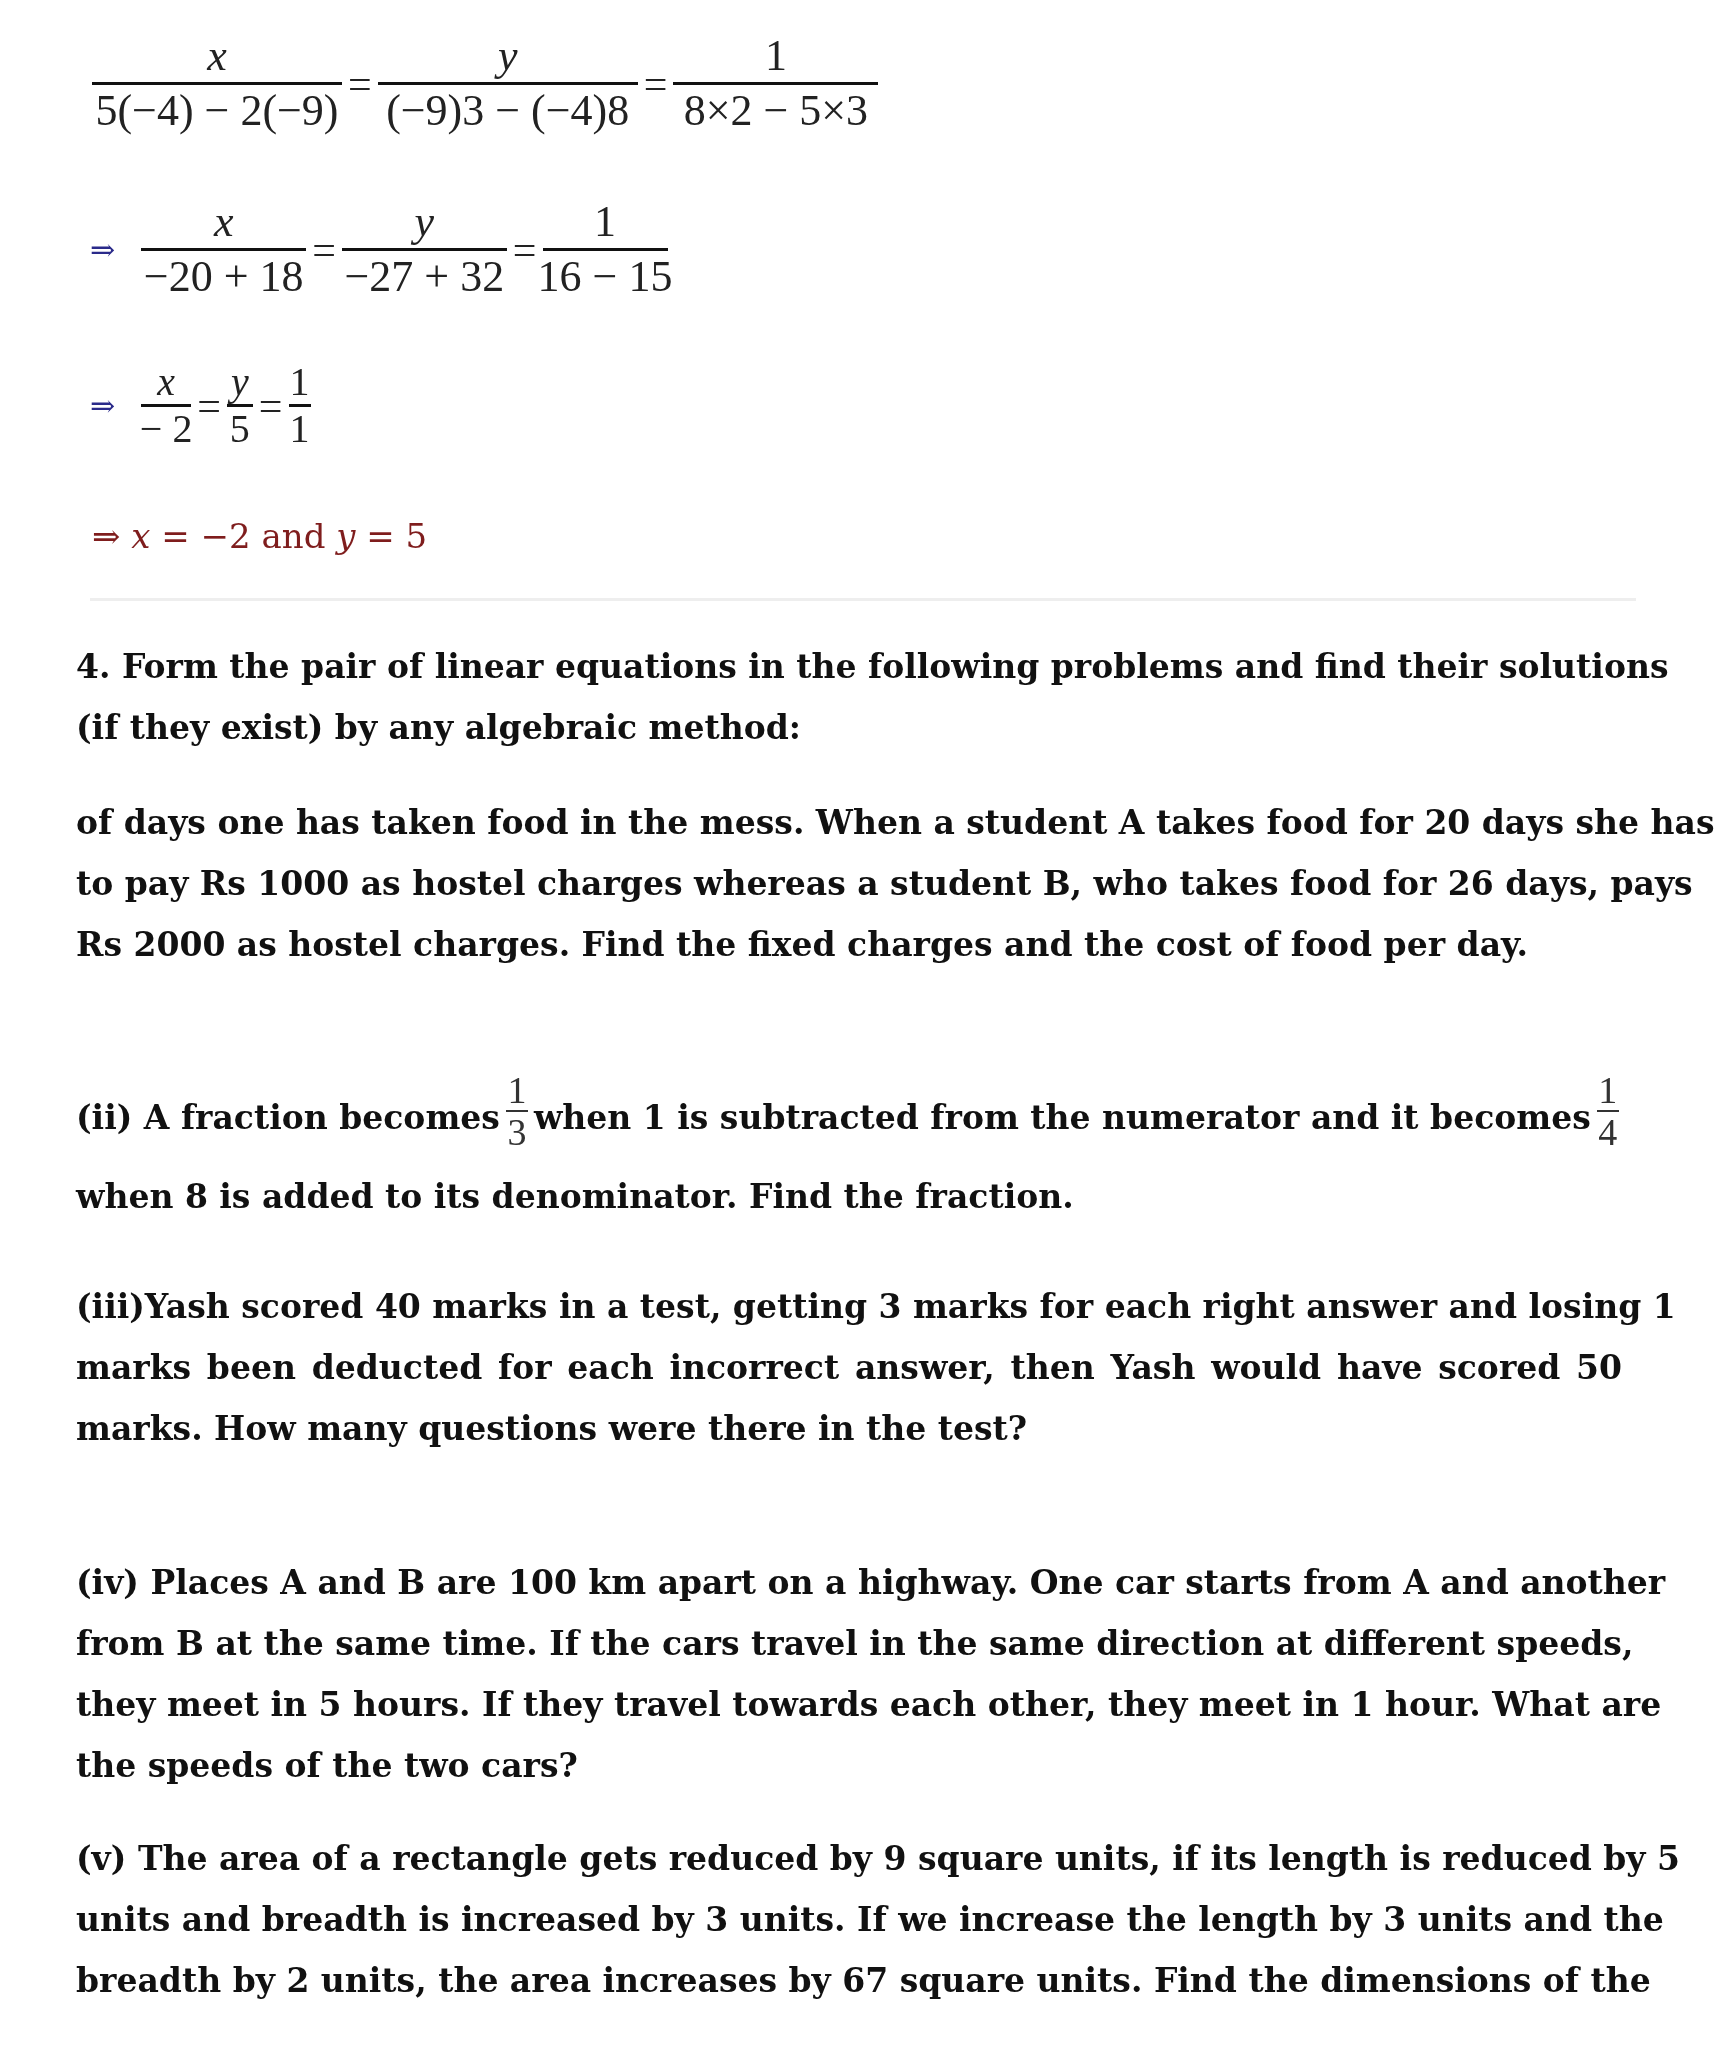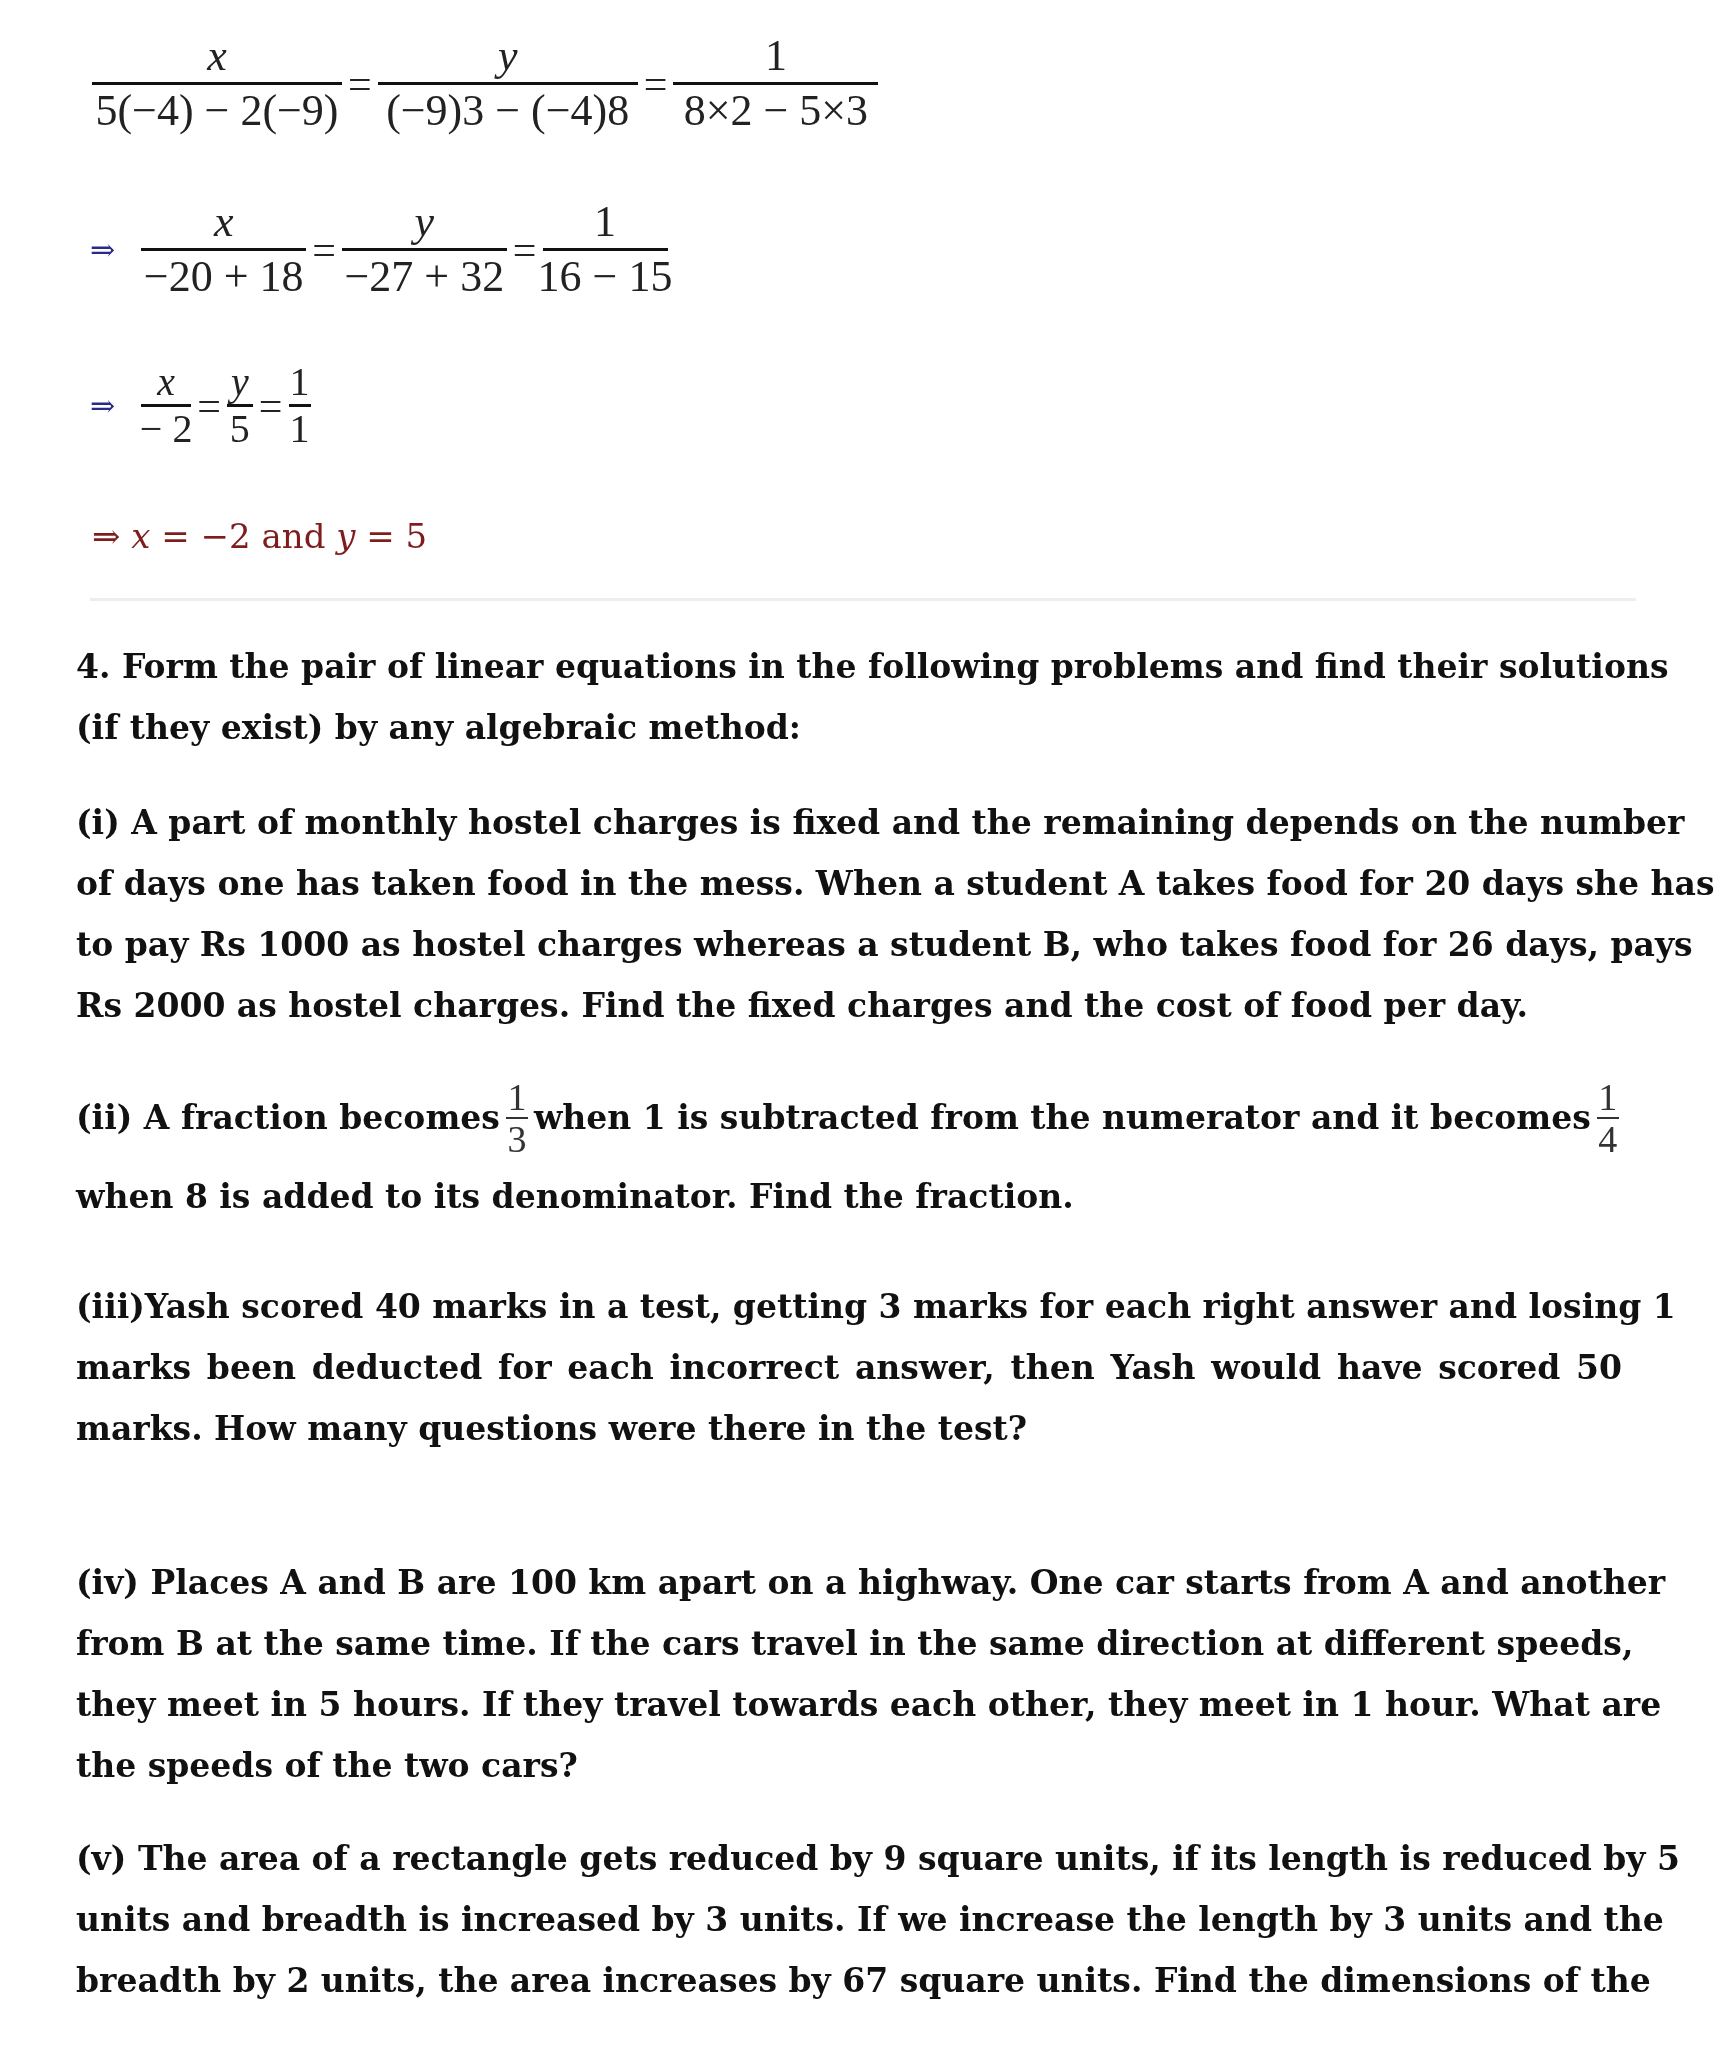"(i) A part of monthly" span.ln { html: <span>(i) A part of monthly hostel charges is fixed and the remaining depends on the number</span> -> none }
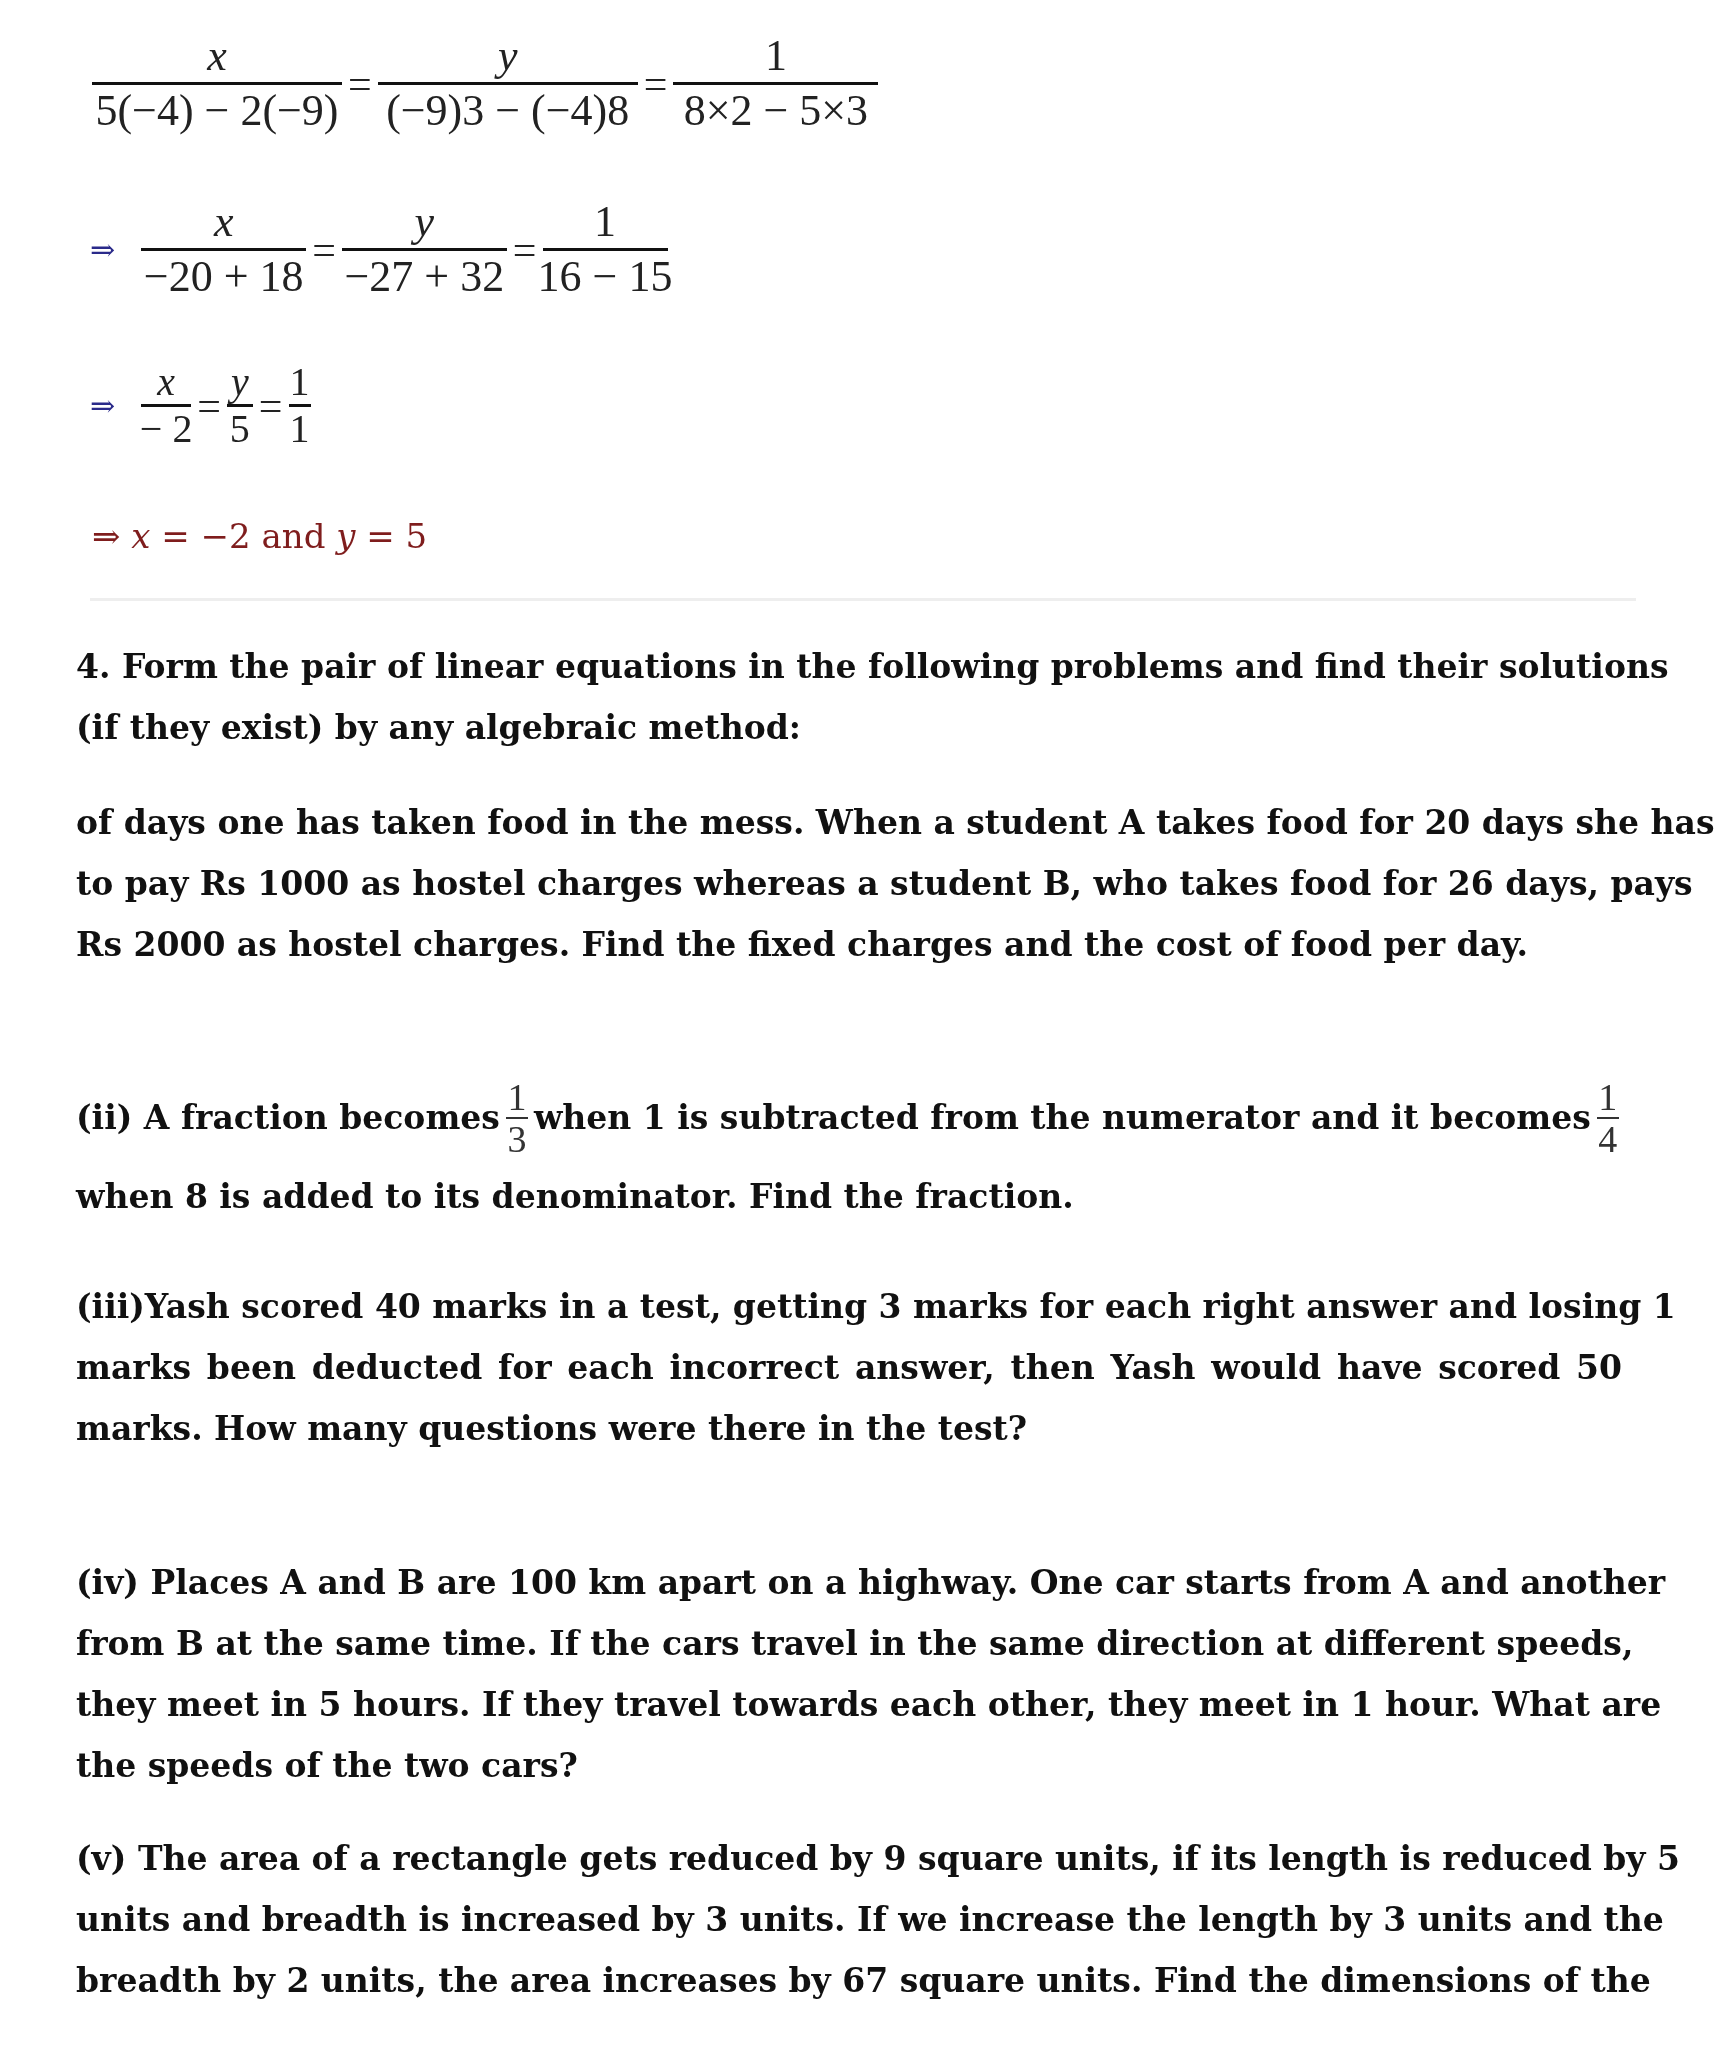"(ii) A fraction becomes" span.ln { align-items: center -> none }
